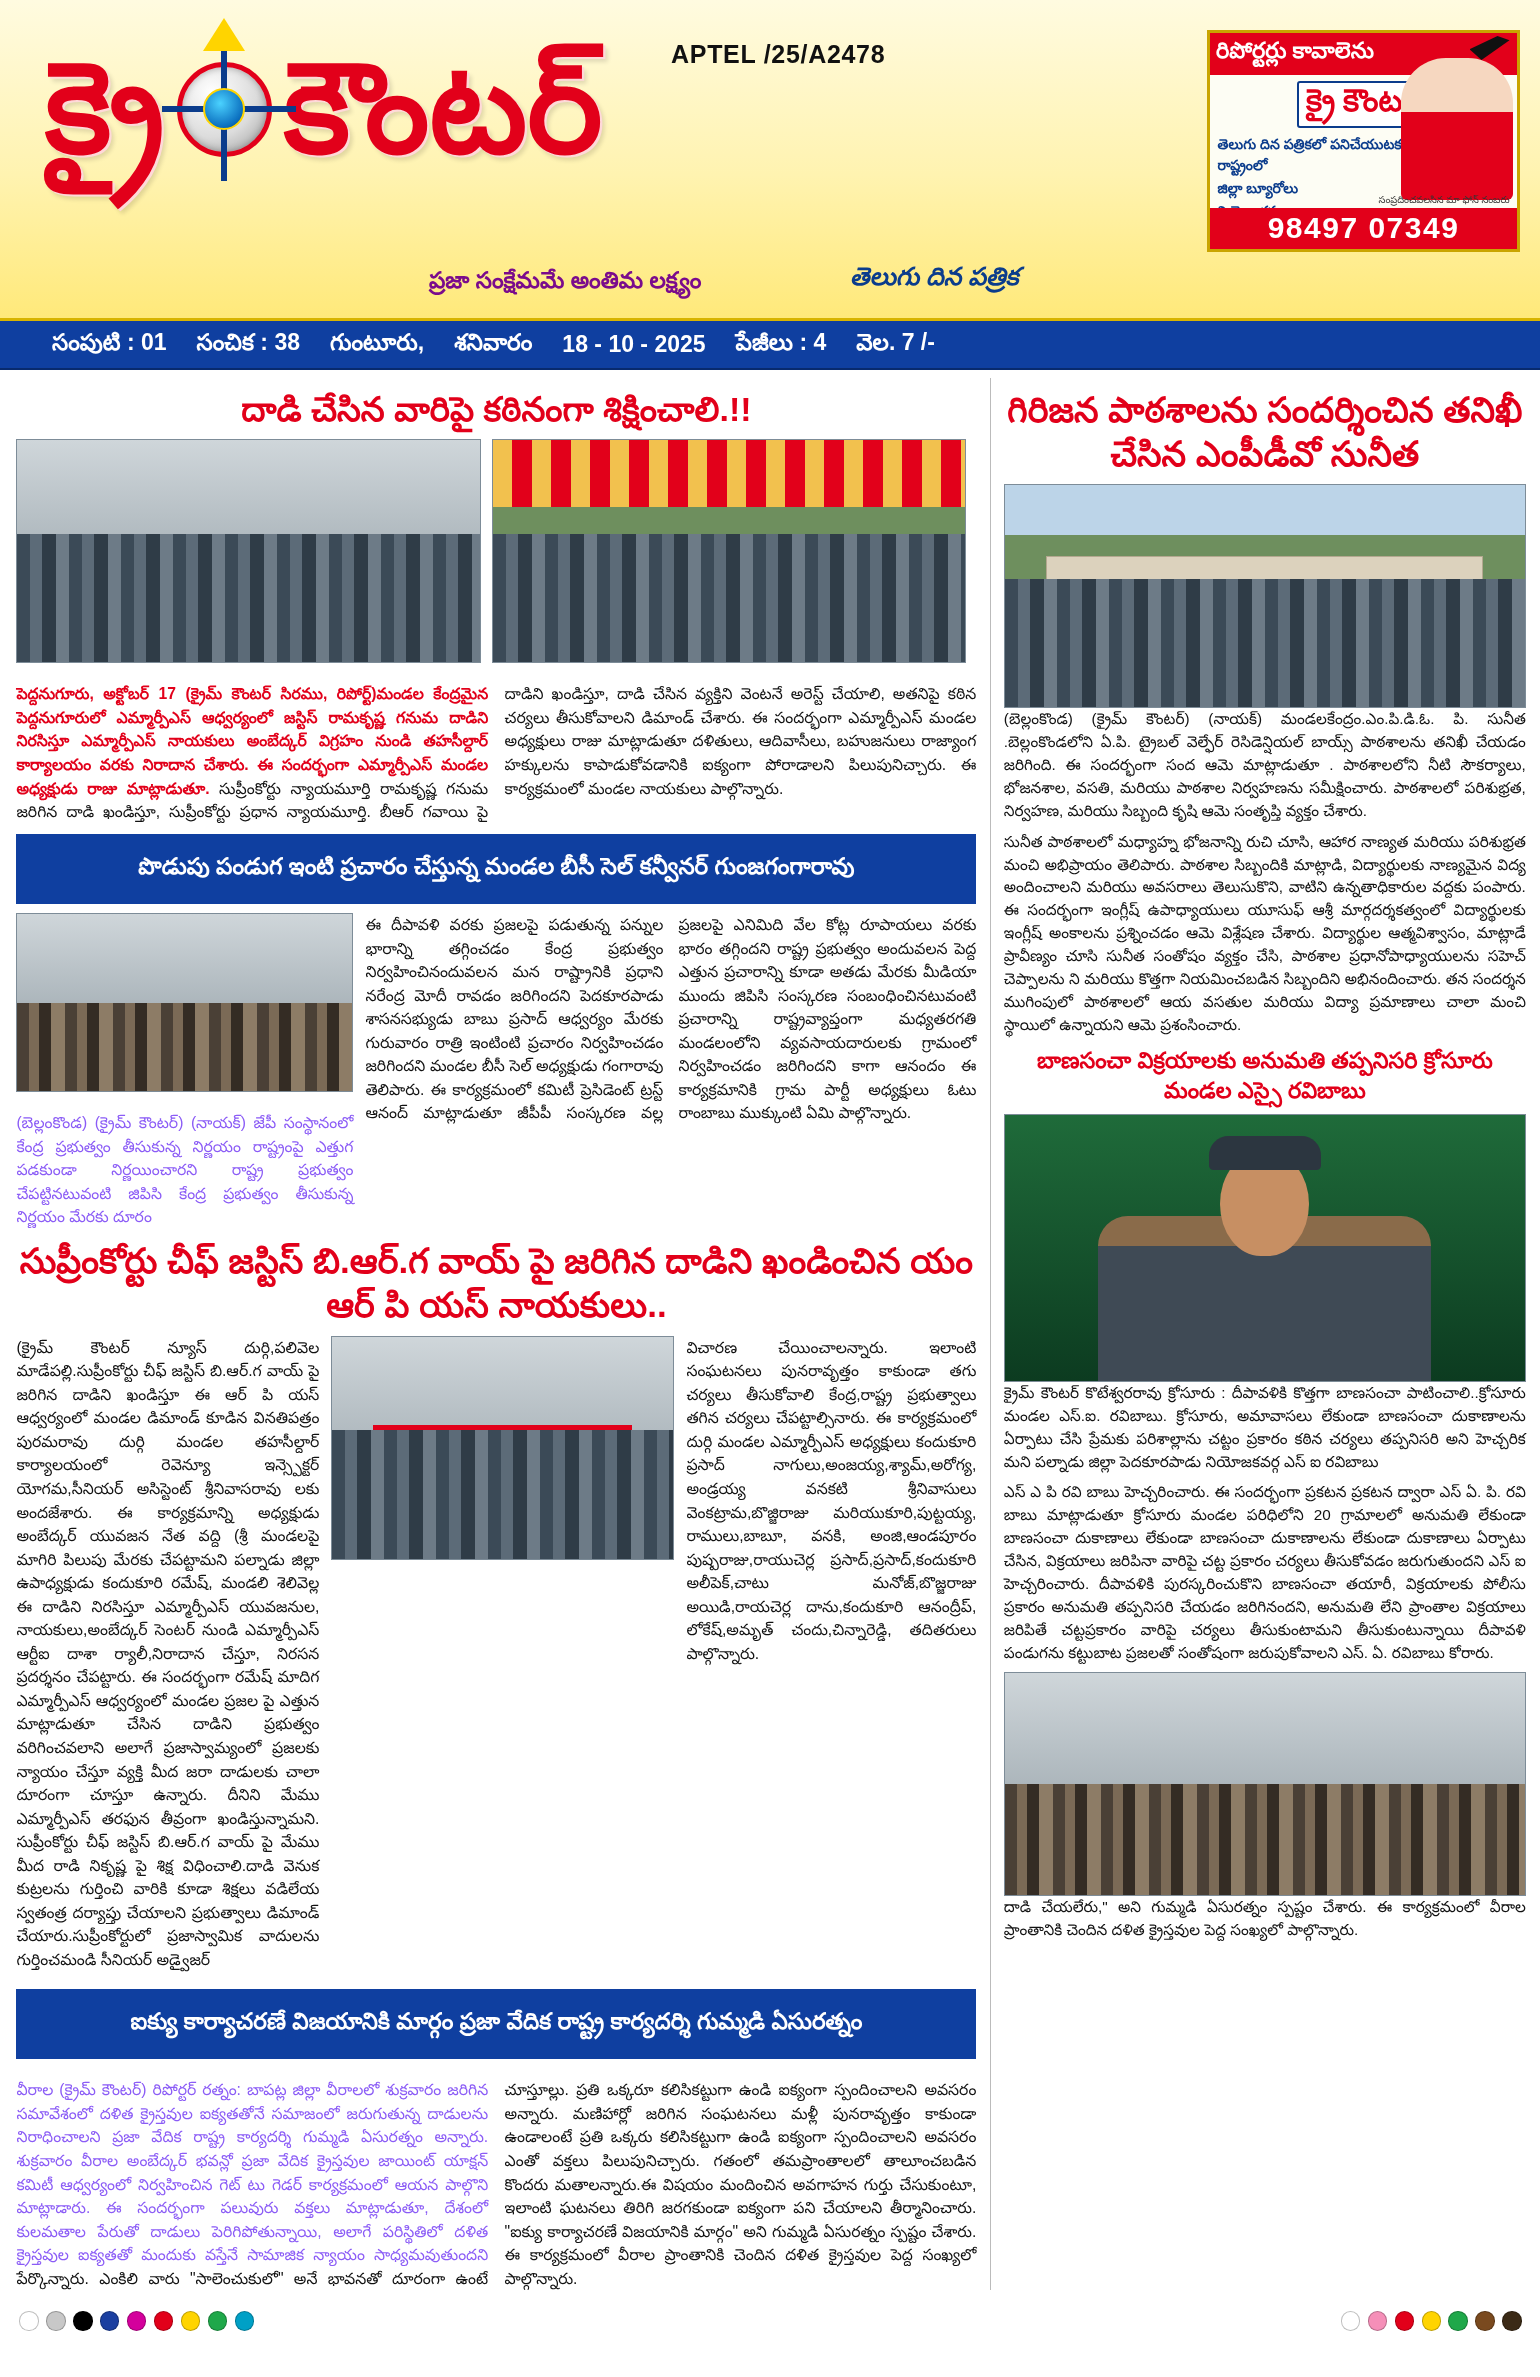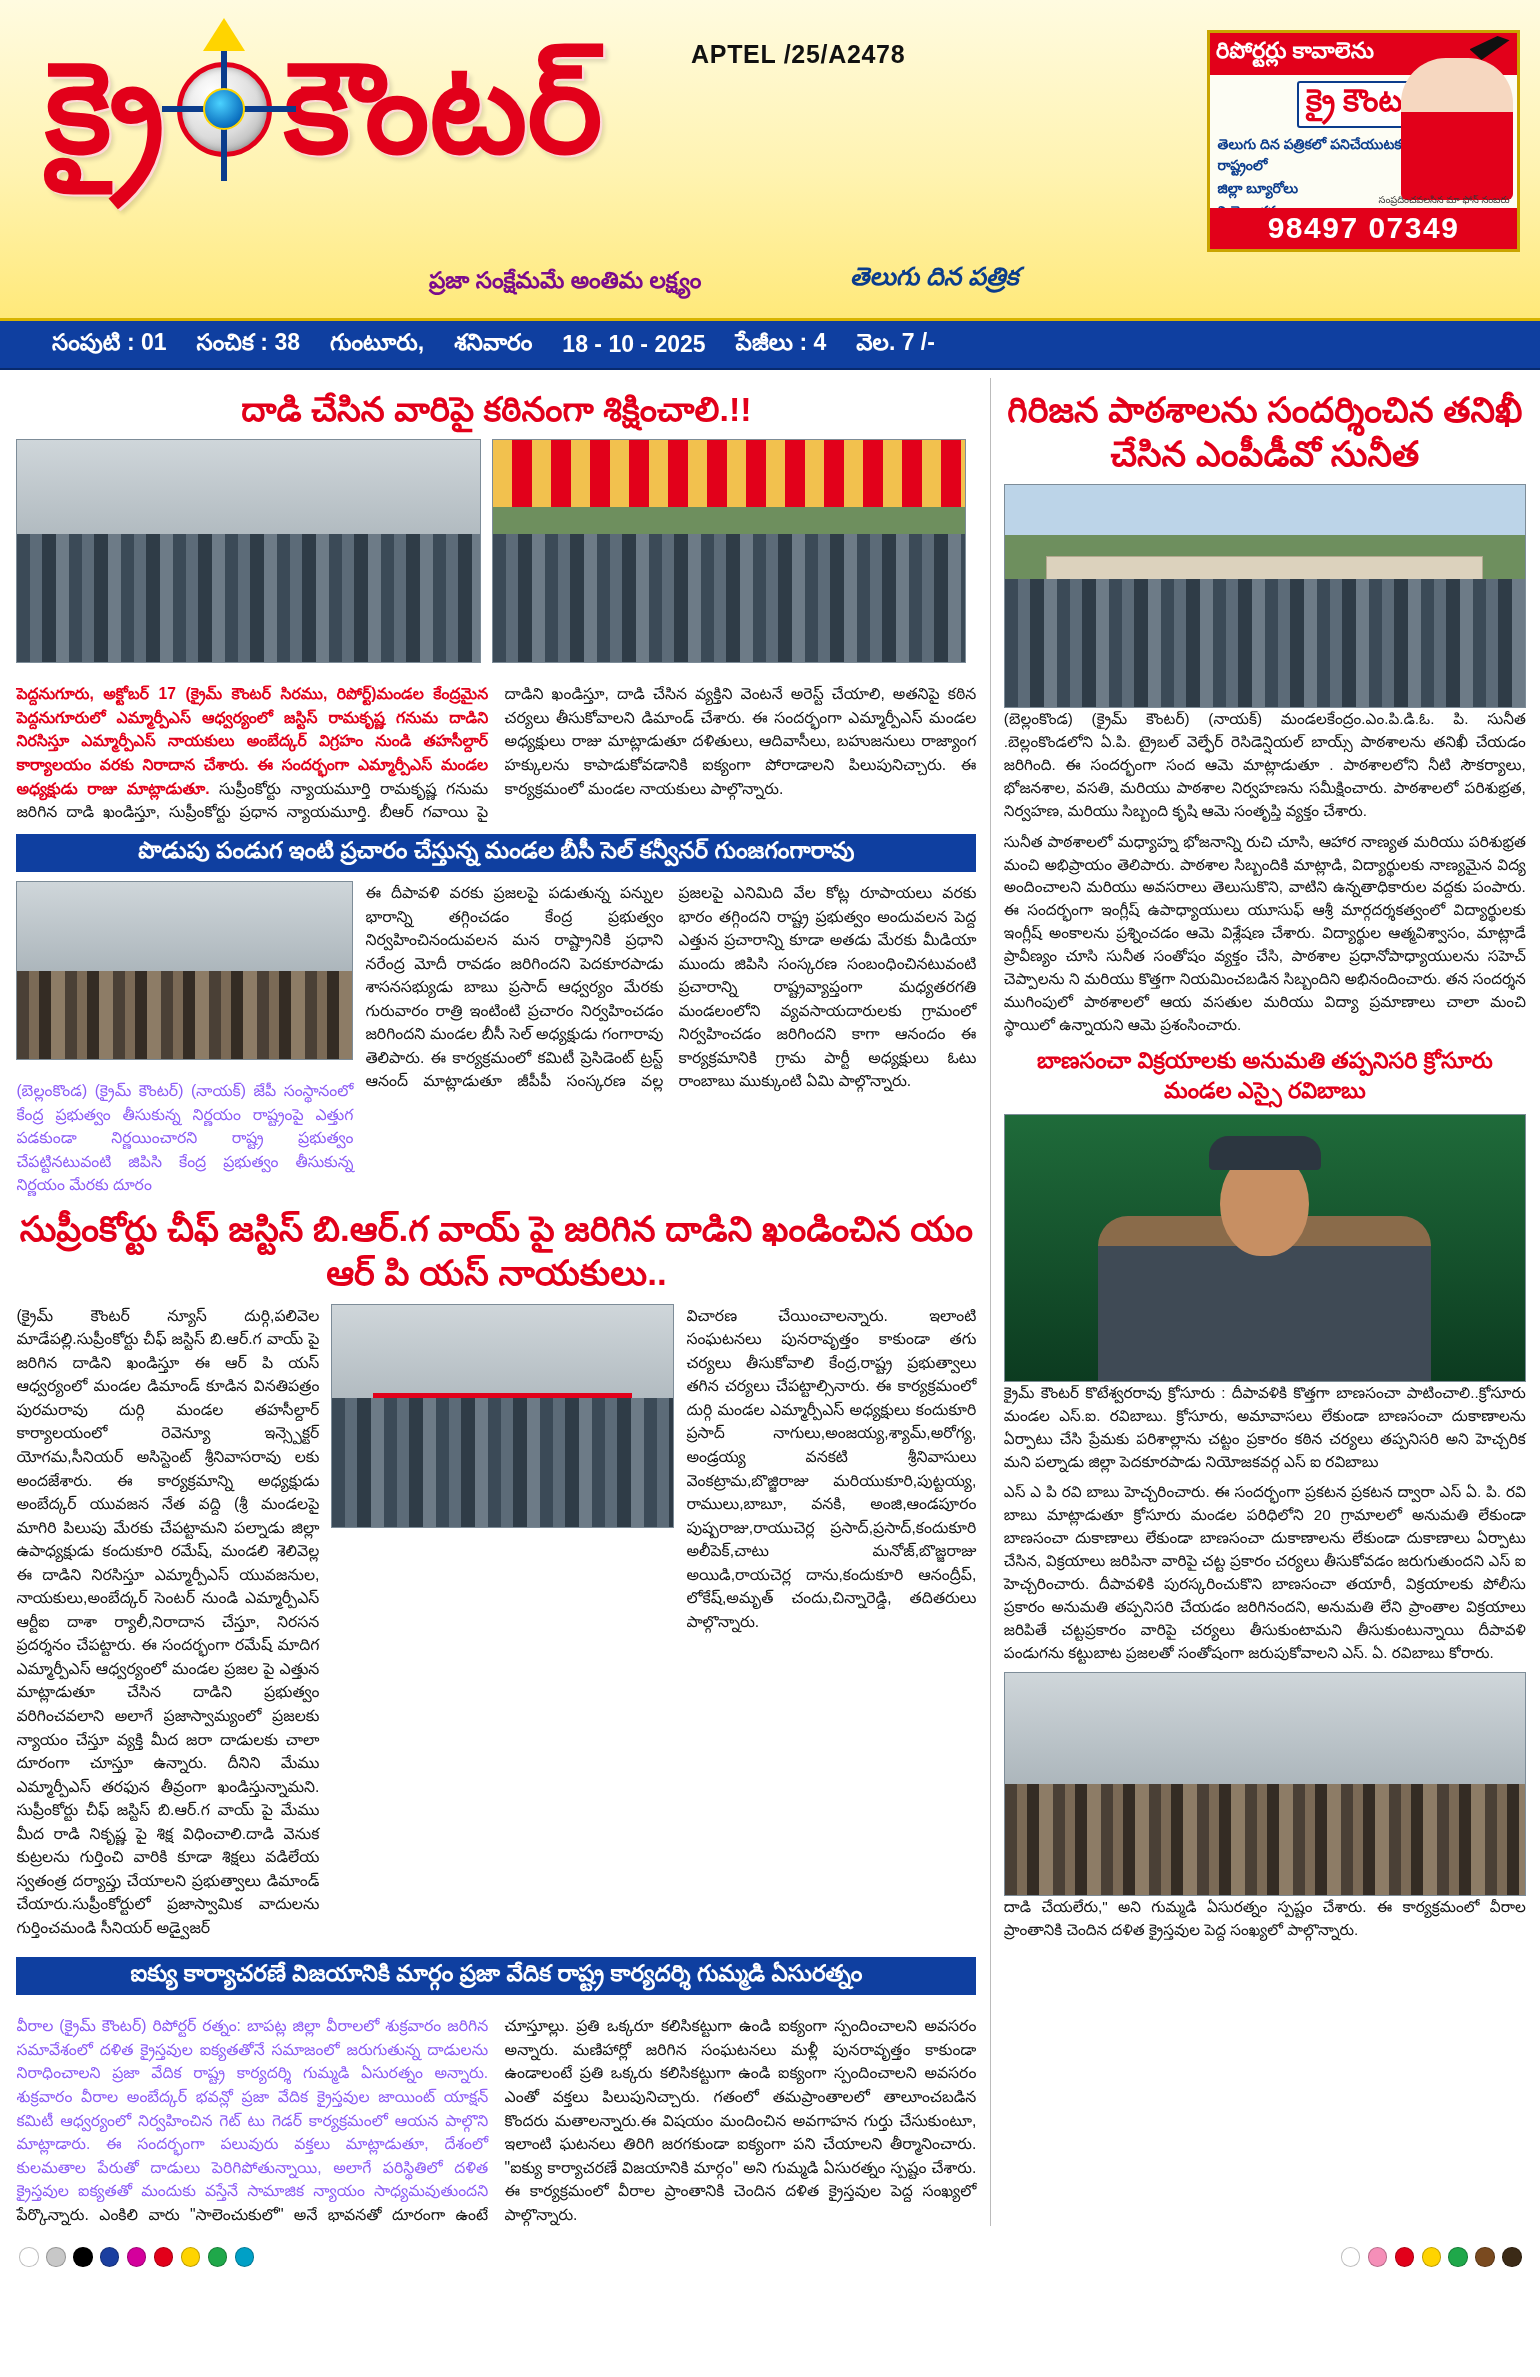"APTEL /25/A2478" .aptel-code { left: 691px -> 671px }
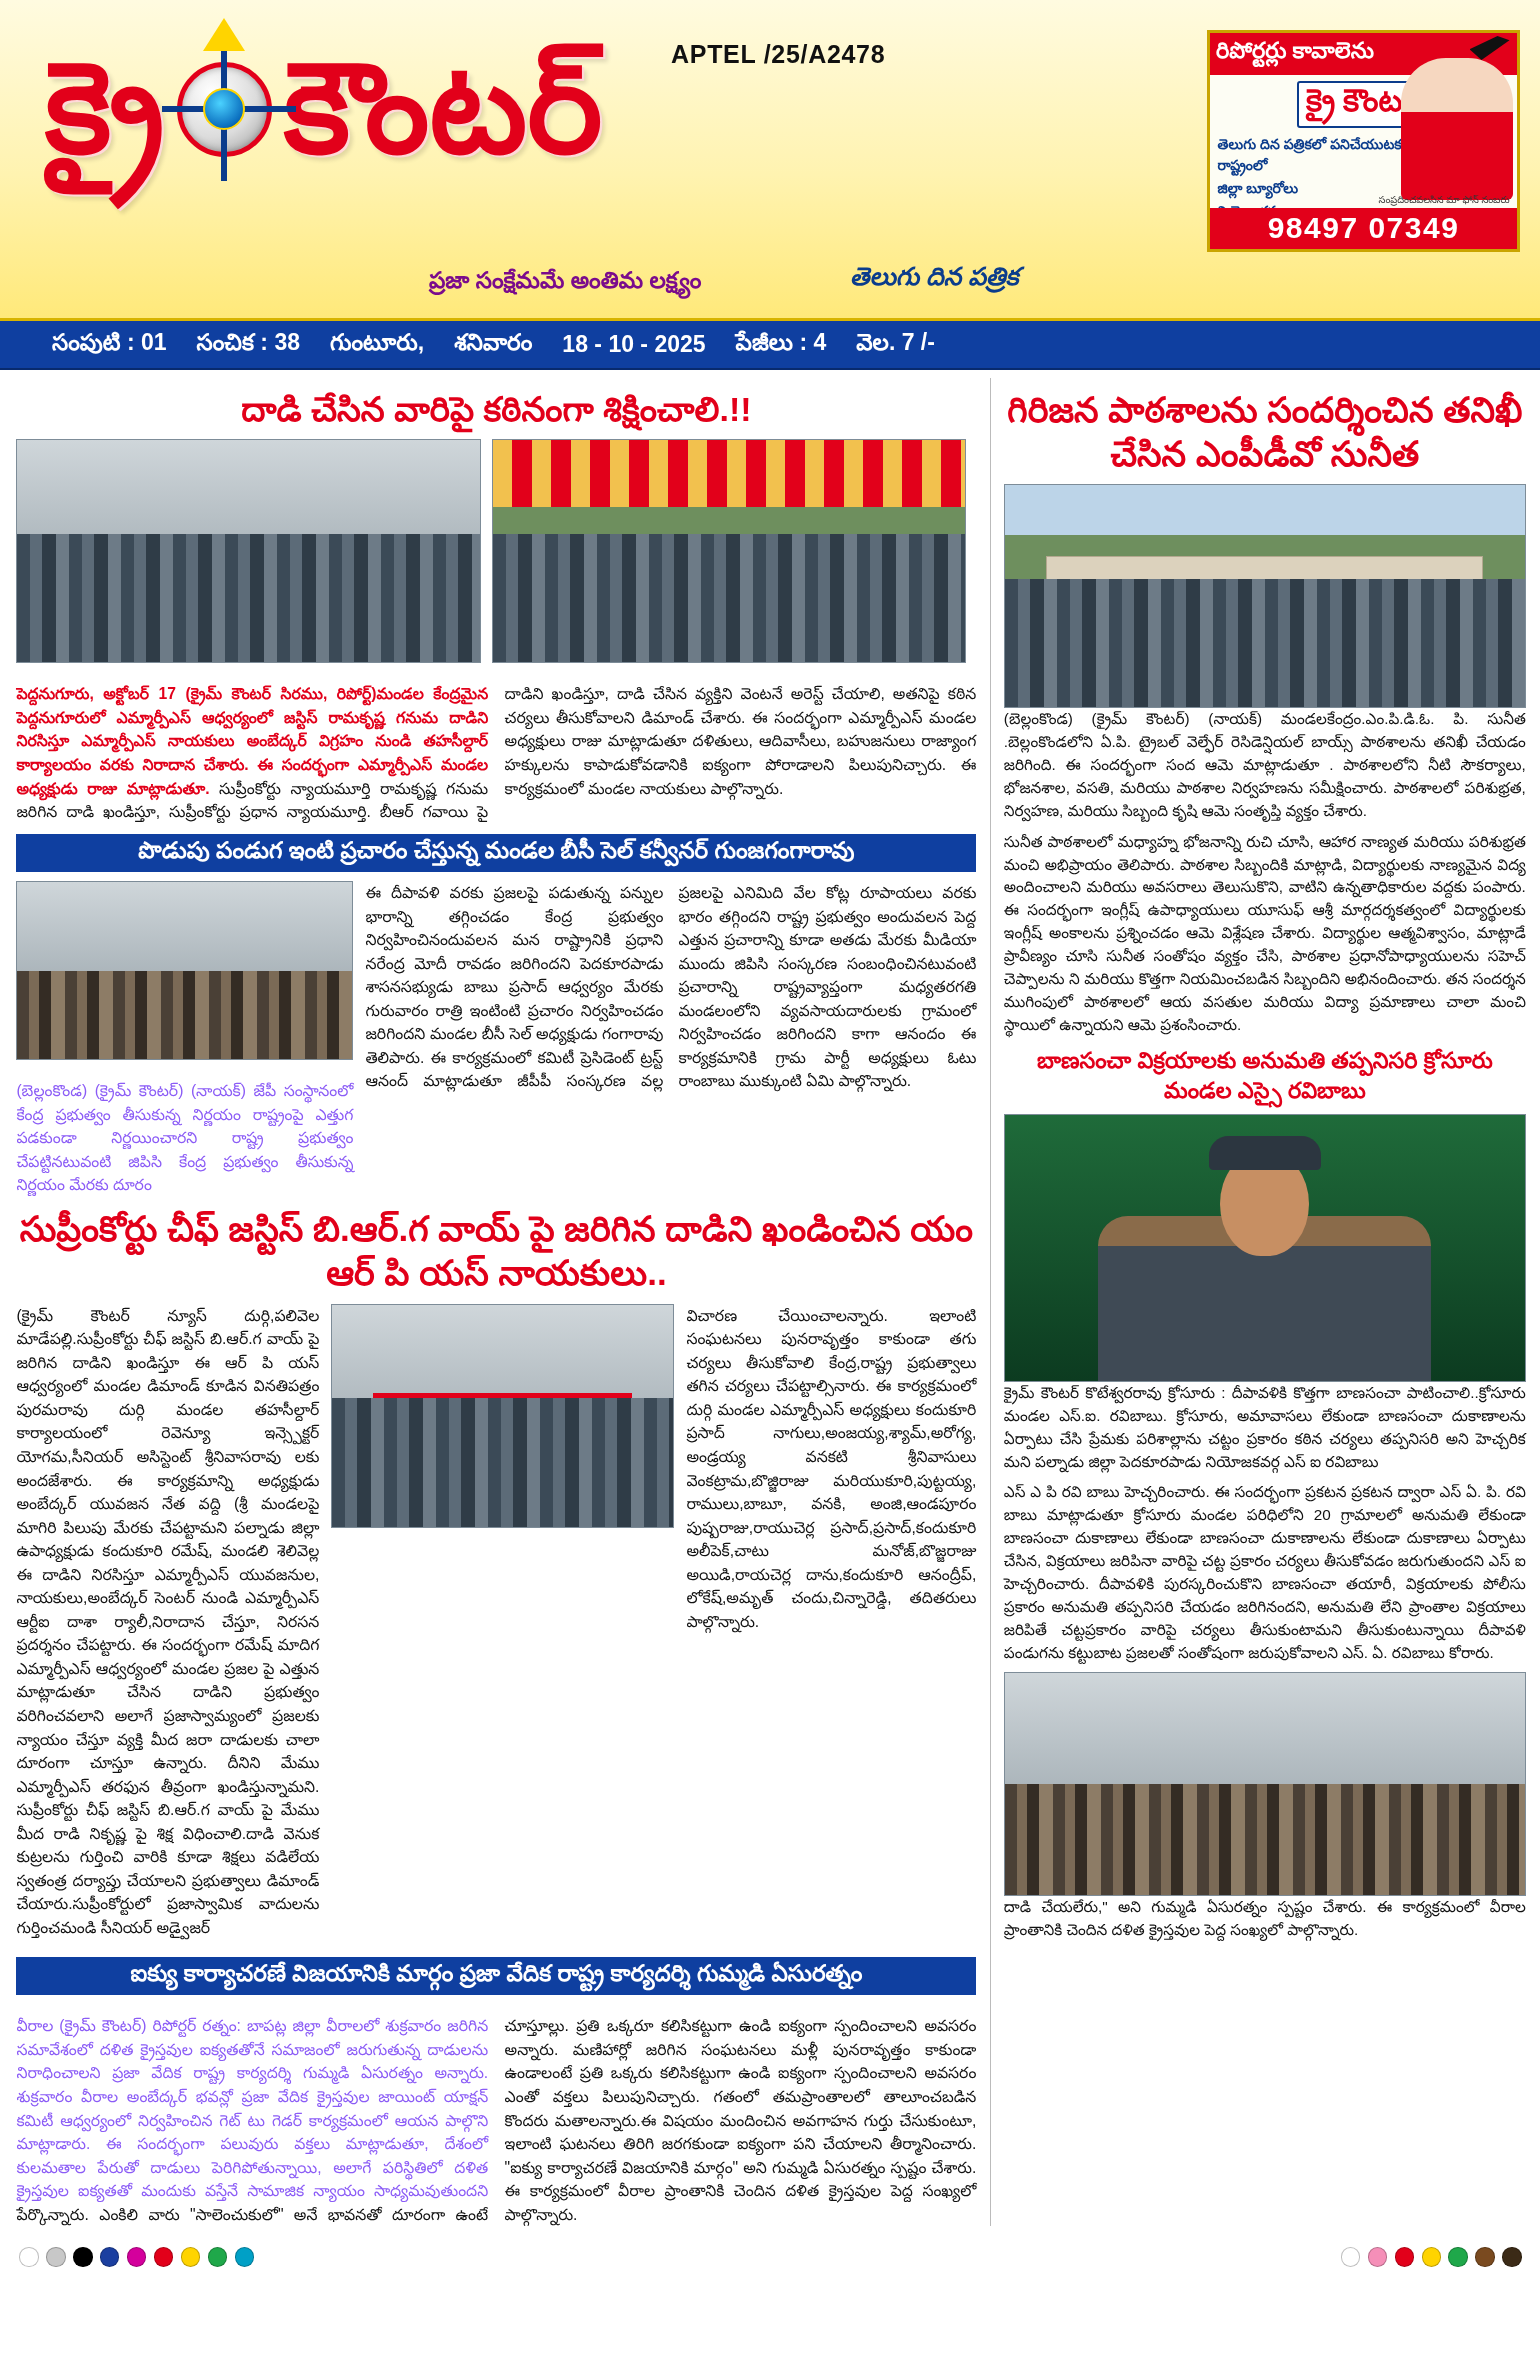"పొడుపు పండుగ ఇంటి ప్రచారం చేస్తున్న" .headline-blue-bar { padding: 3px 9px -> 19px 9px }
